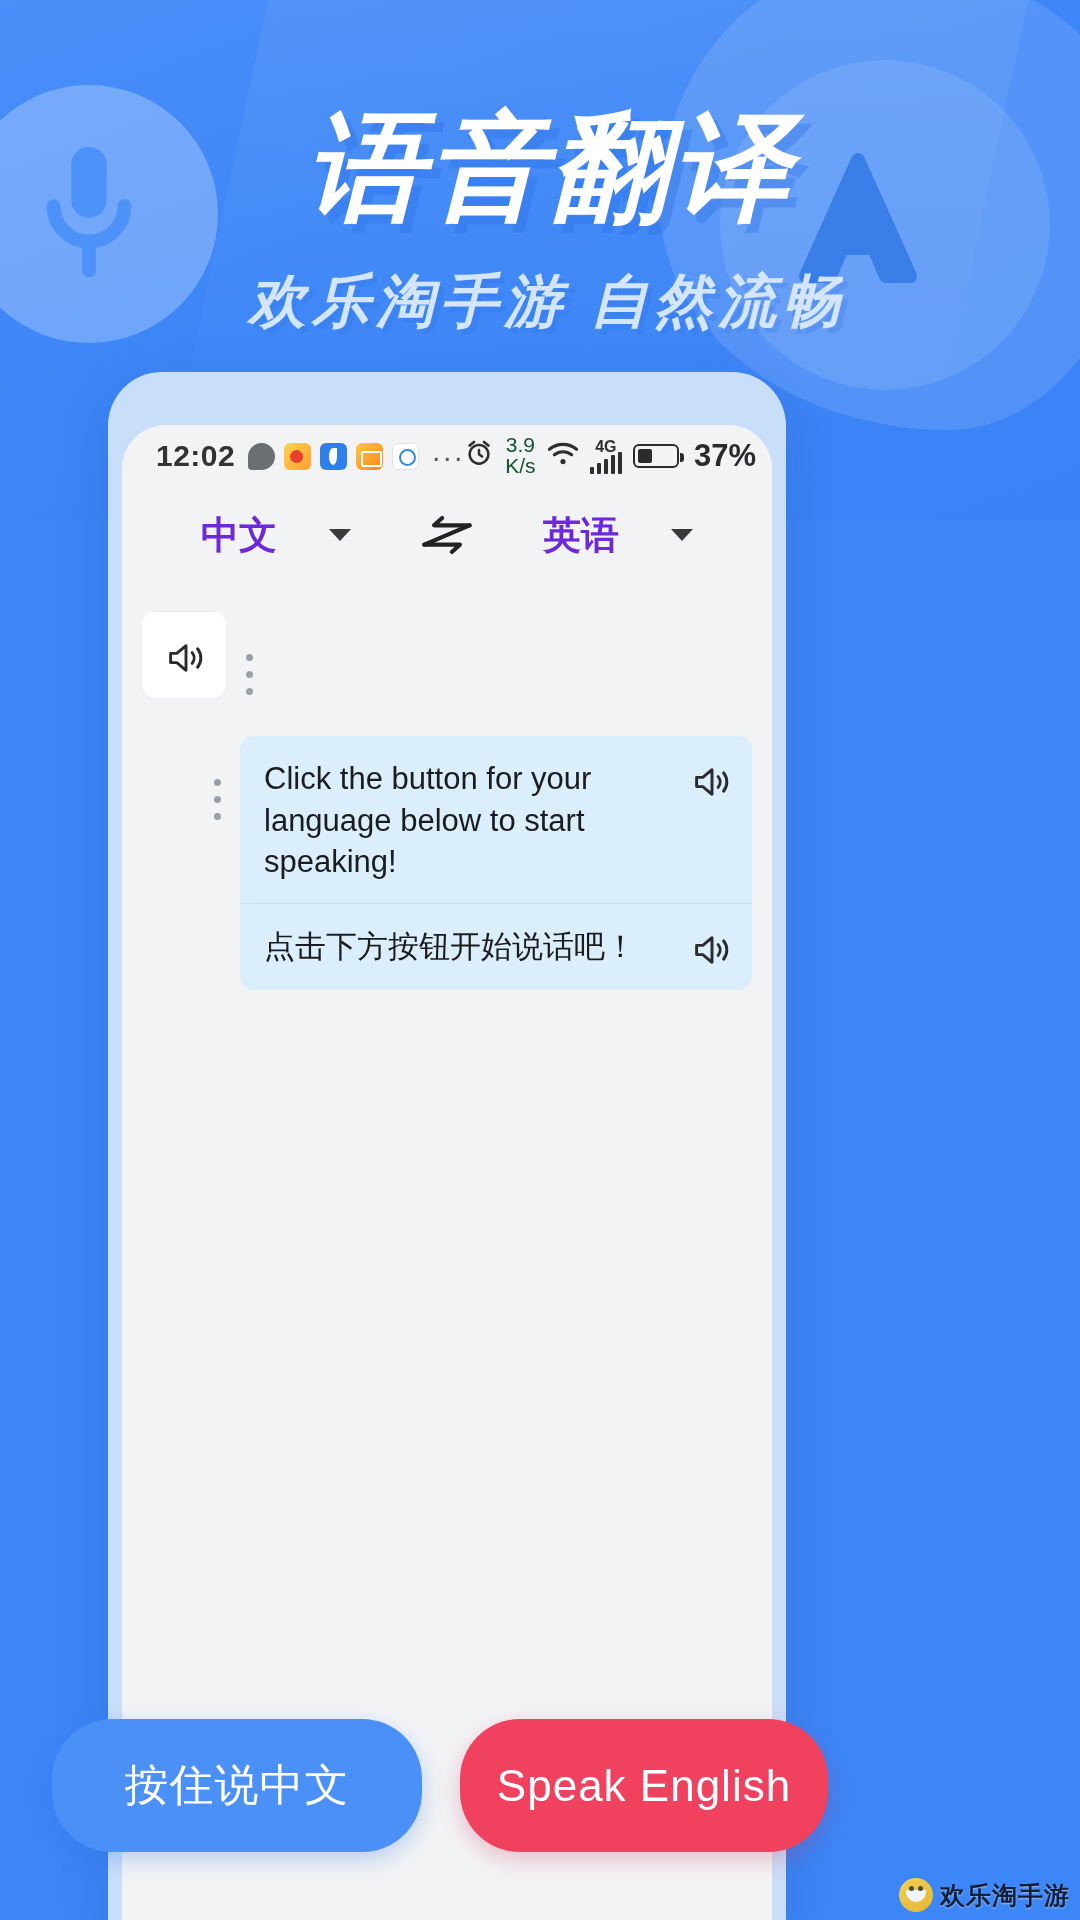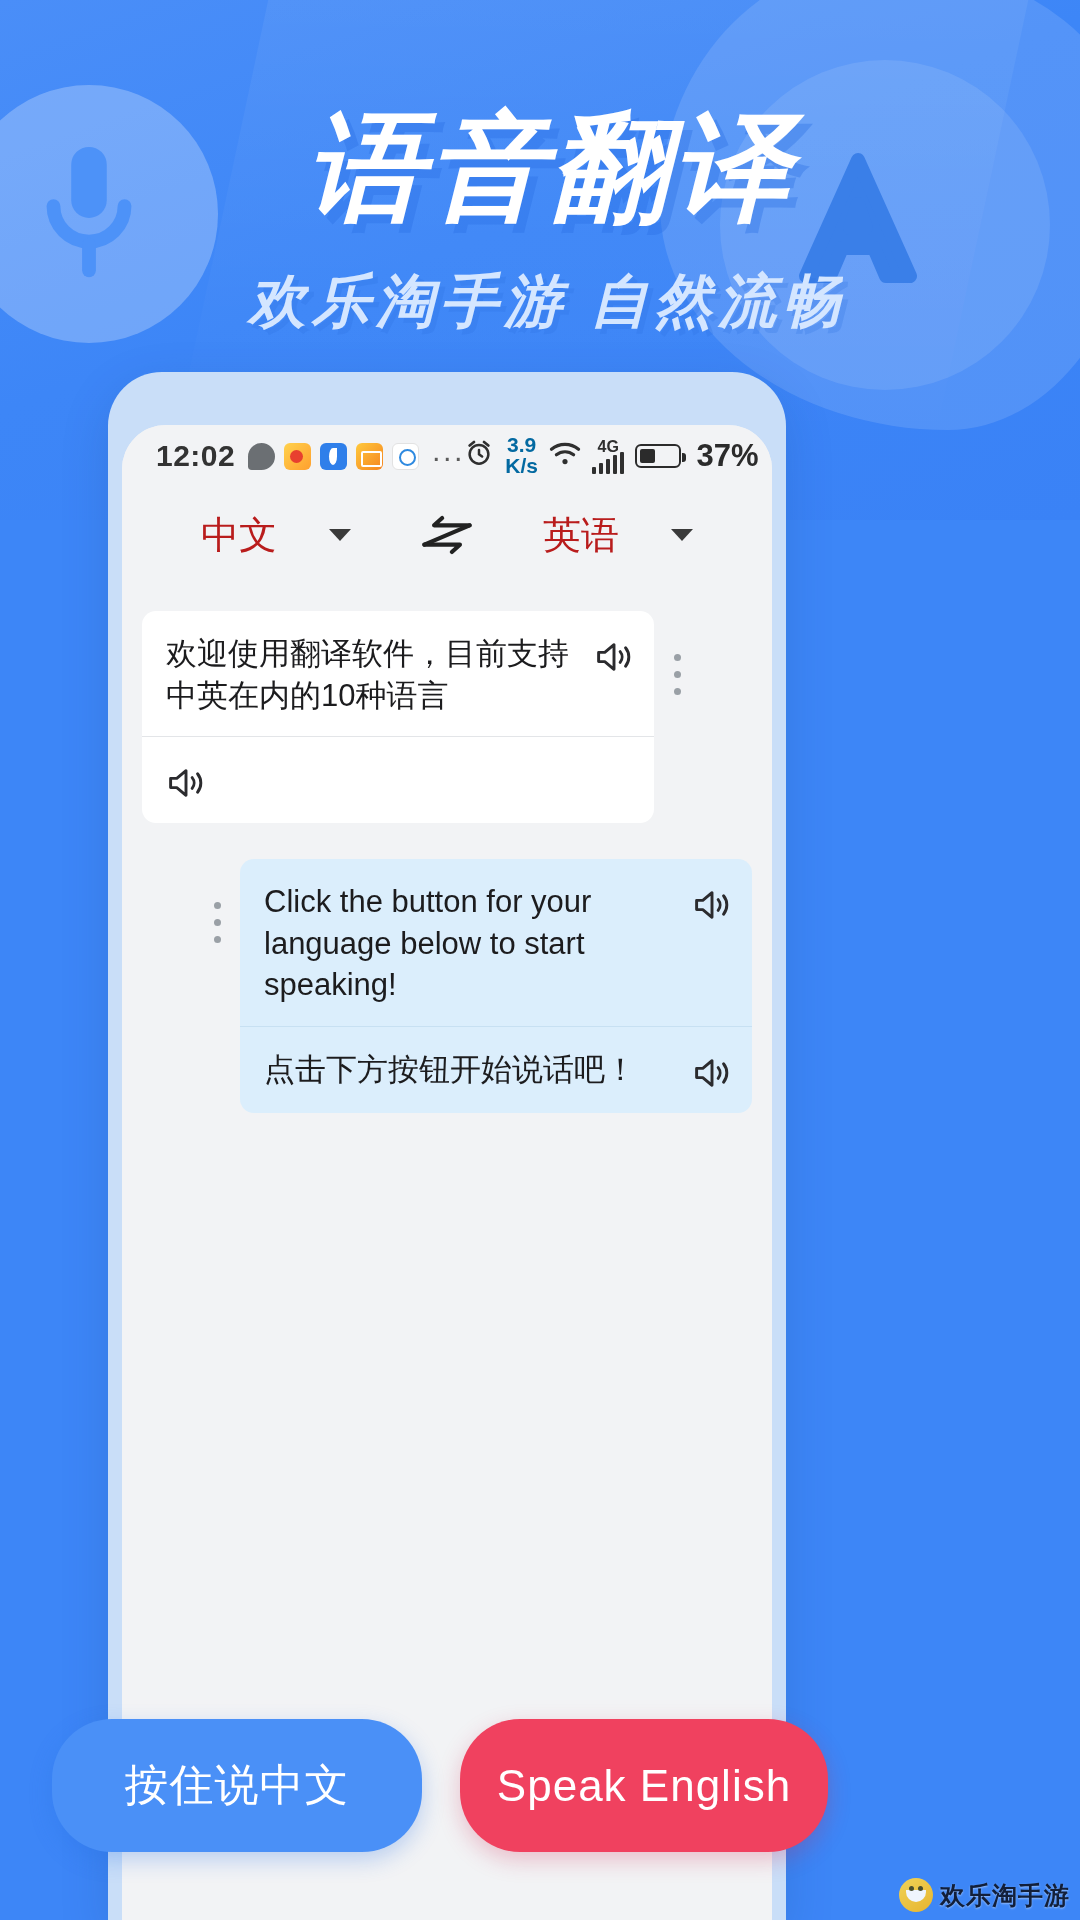"3.9" .sb-kbs { color: #0369a1 -> #14532d; font-weight: 700 -> 400 }
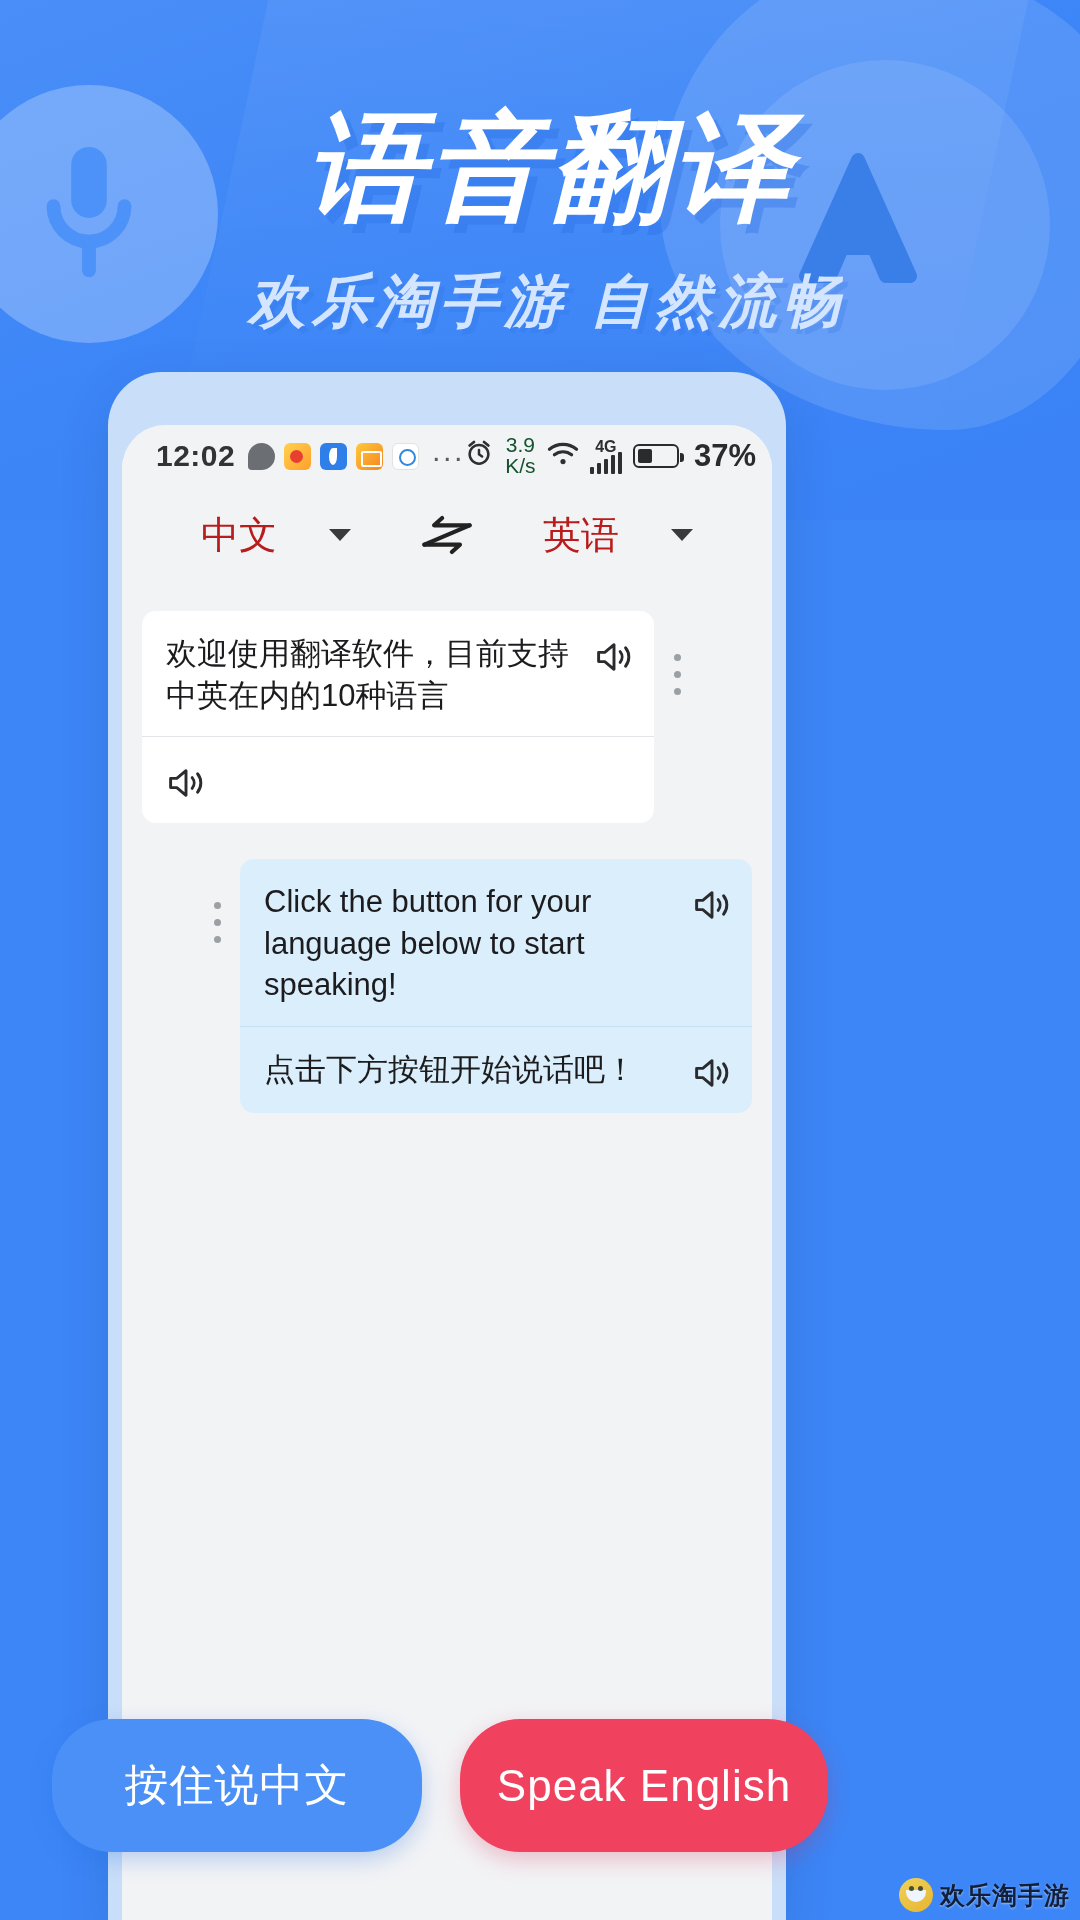"中文" .lang-sel .lab { color: #b91c1c -> #6d28d9; font-weight: none -> bold }
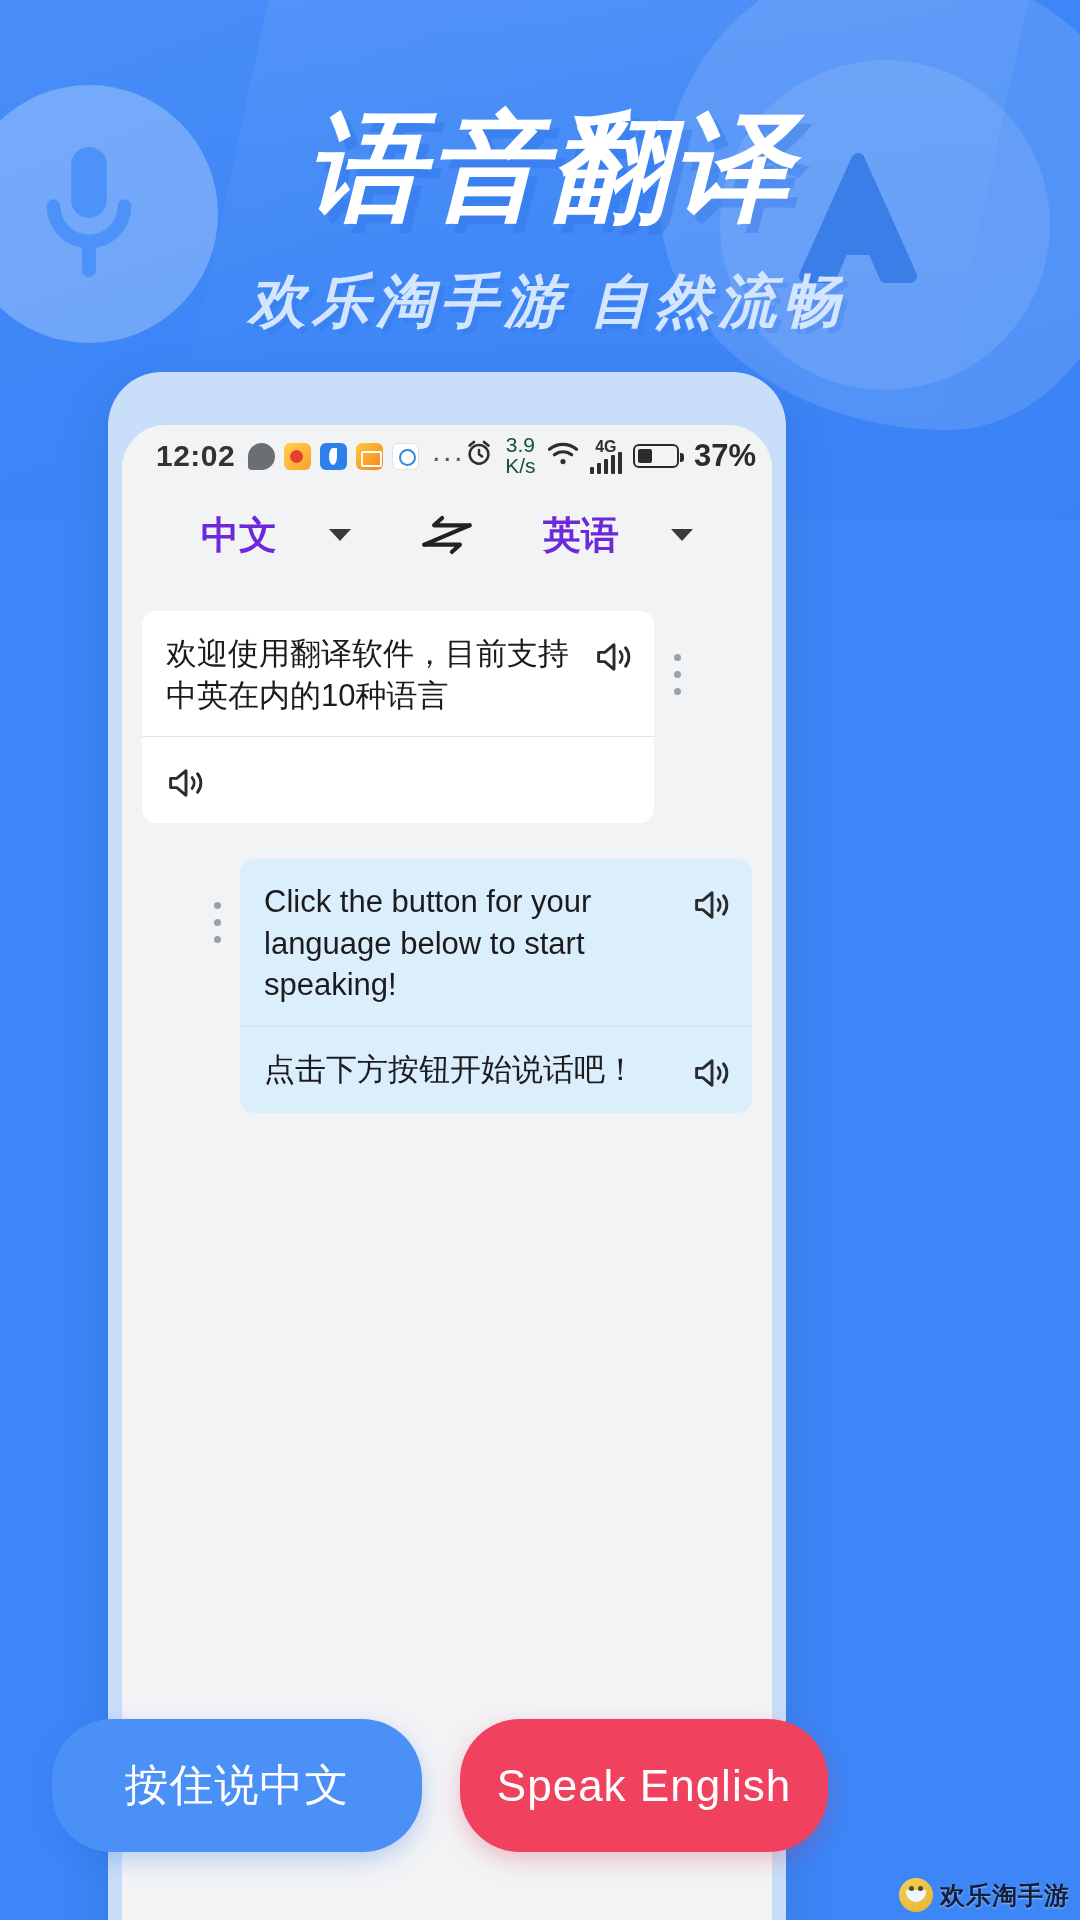"欢迎使用翻译软件，目前支持中英在内的10种语言" div.seg { html: <div> <div>欢迎使用翻译软件，目前支持中英在内的10种语言</div> <span> <svg> <path></path> <path></path> <path></path> </svg> </span> </div> -> none }
